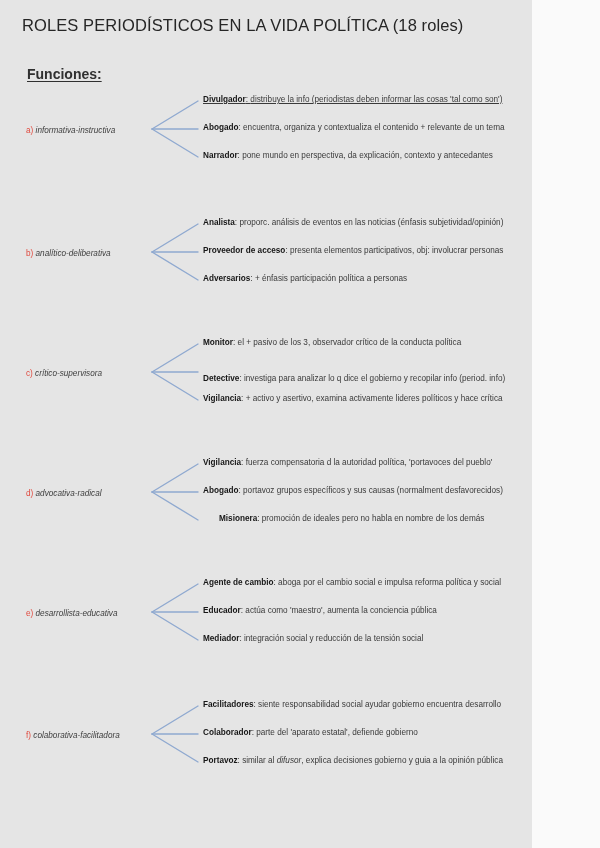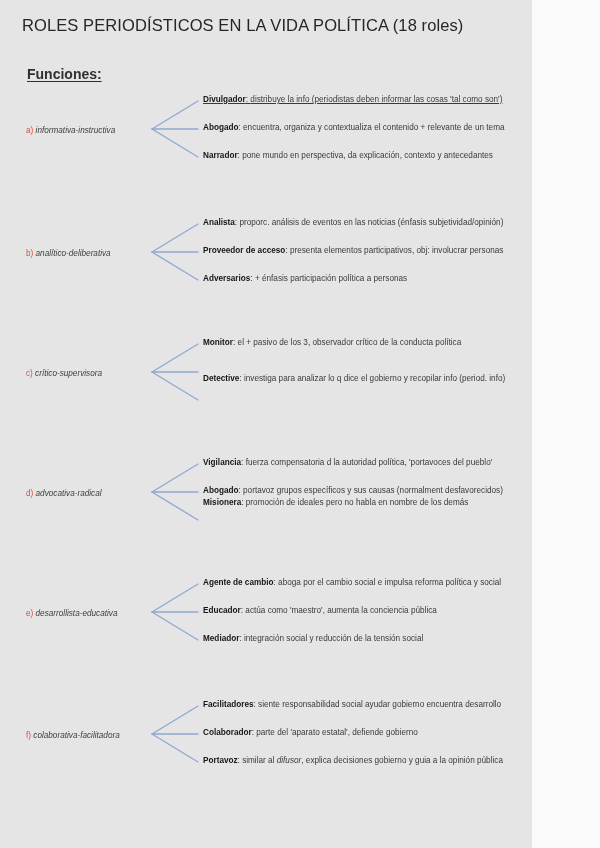"Vigilancia: + activo y asertivo," div.role { html: none -> <div><b>Vigilancia</b><span>: </span><span>+ activo y asertivo, examina activamente lideres políticos y hace crítica</span></div> }
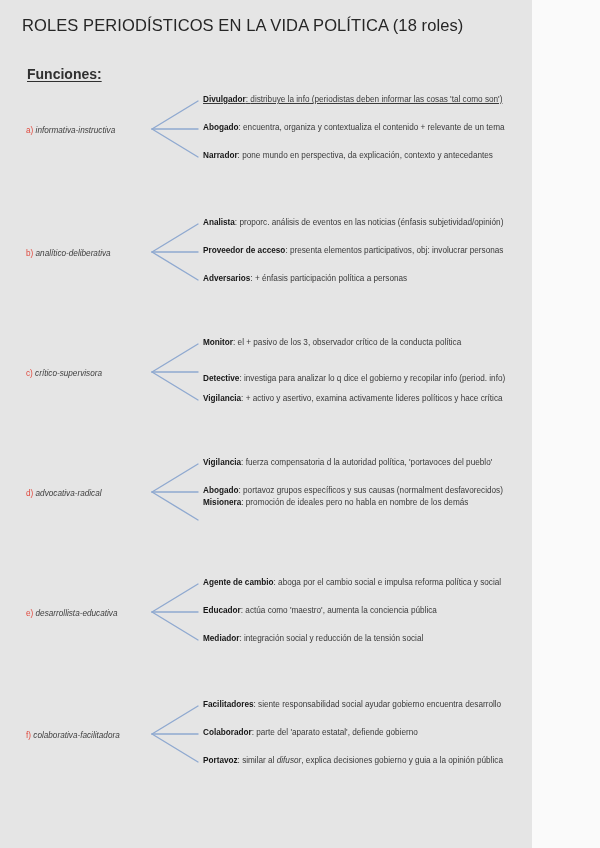"Misionera: promoción de ideales pero" div.role { margin-left: none -> 16px; top: 48px -> 64px }
